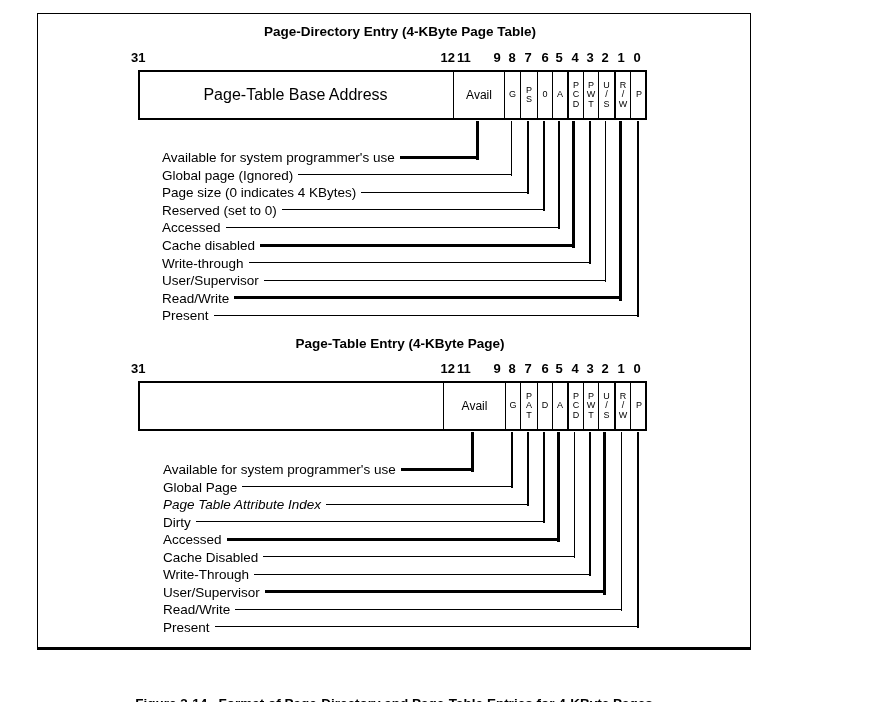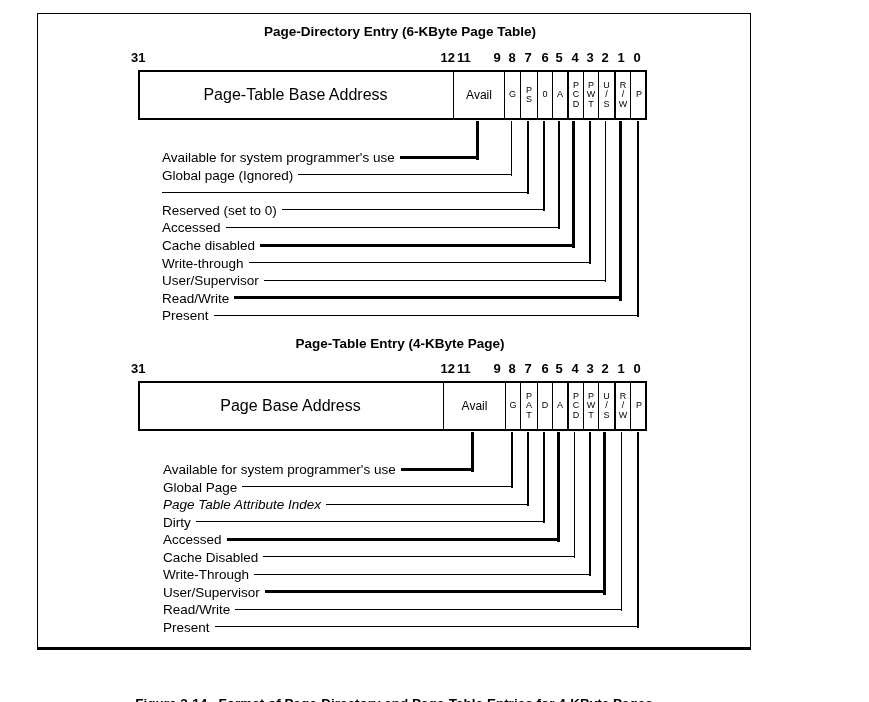"Page-Directory Entry (6-KByte Page" div.abs { text: 6-KByte -> 4-KByte }
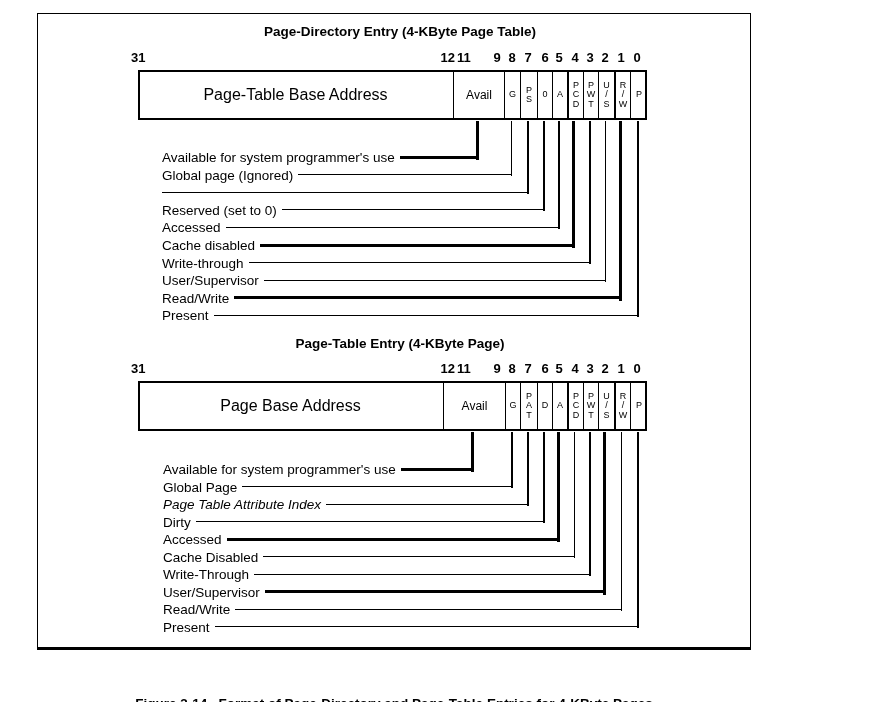"Page size (0 indicates 4" span.lbl { html: none -> <span>Page size (0 indicates 4 KBytes)</span> }
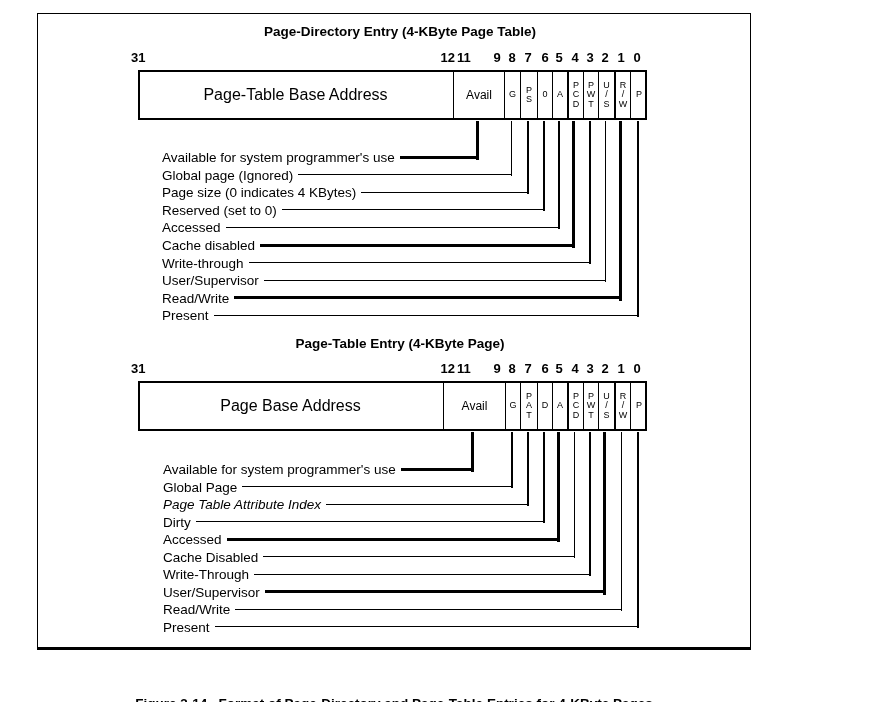"Page Base Address" div.cell { html: <div>Page Base Address</div> -> none }
